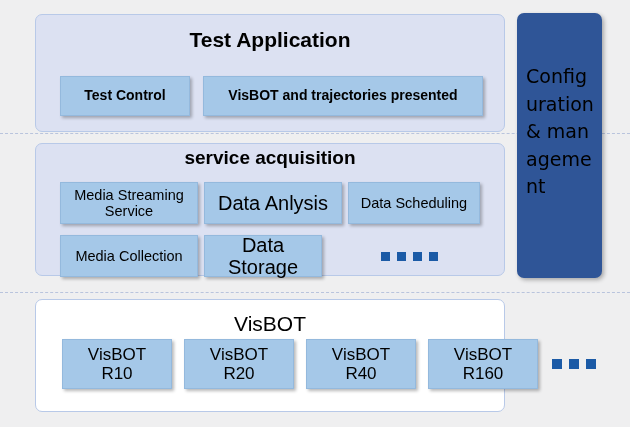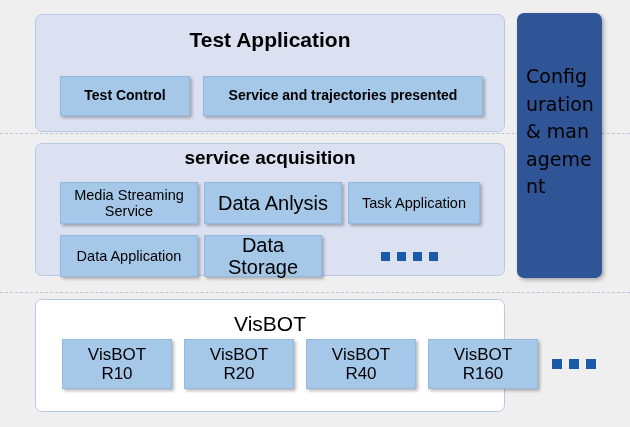"Service and trajectories presented" div.node { text: Service -> VisBOT }
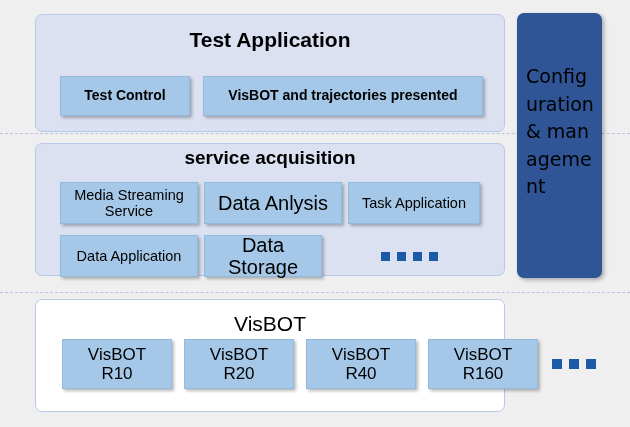"Task Application" div.node { text: Task Application -> Data Scheduling }
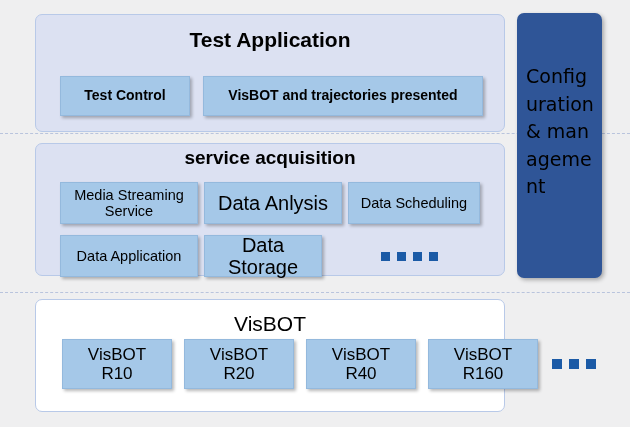"Data Application" div.node { text: Data Application -> Media Collection }
